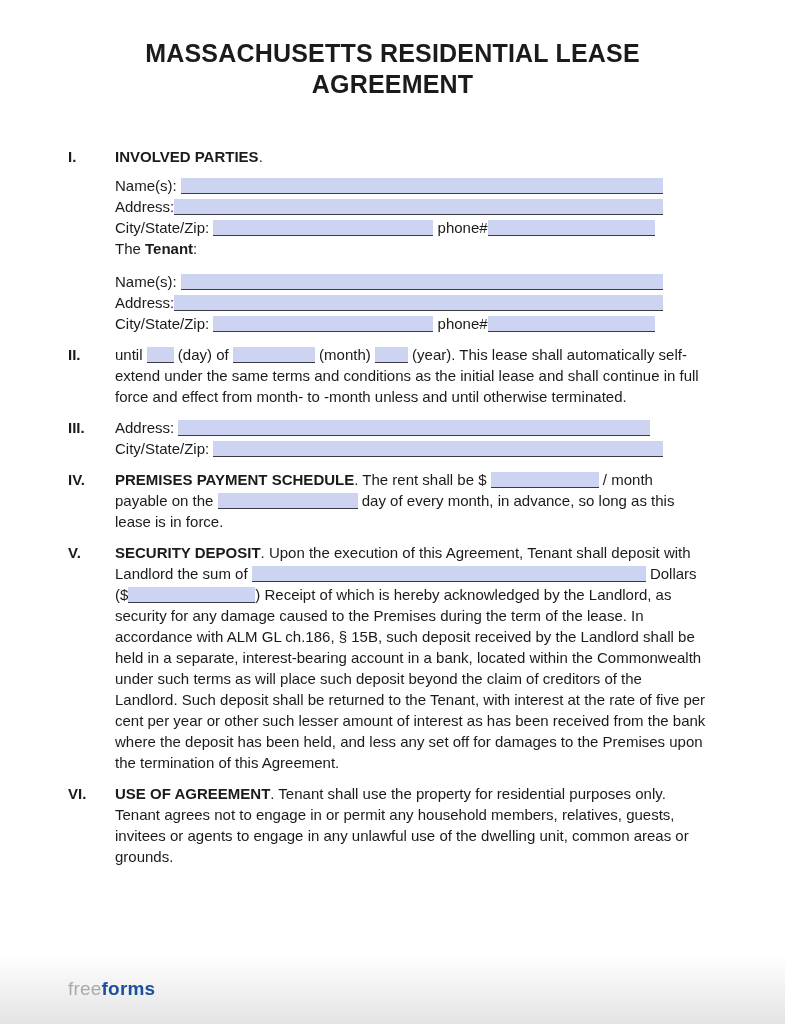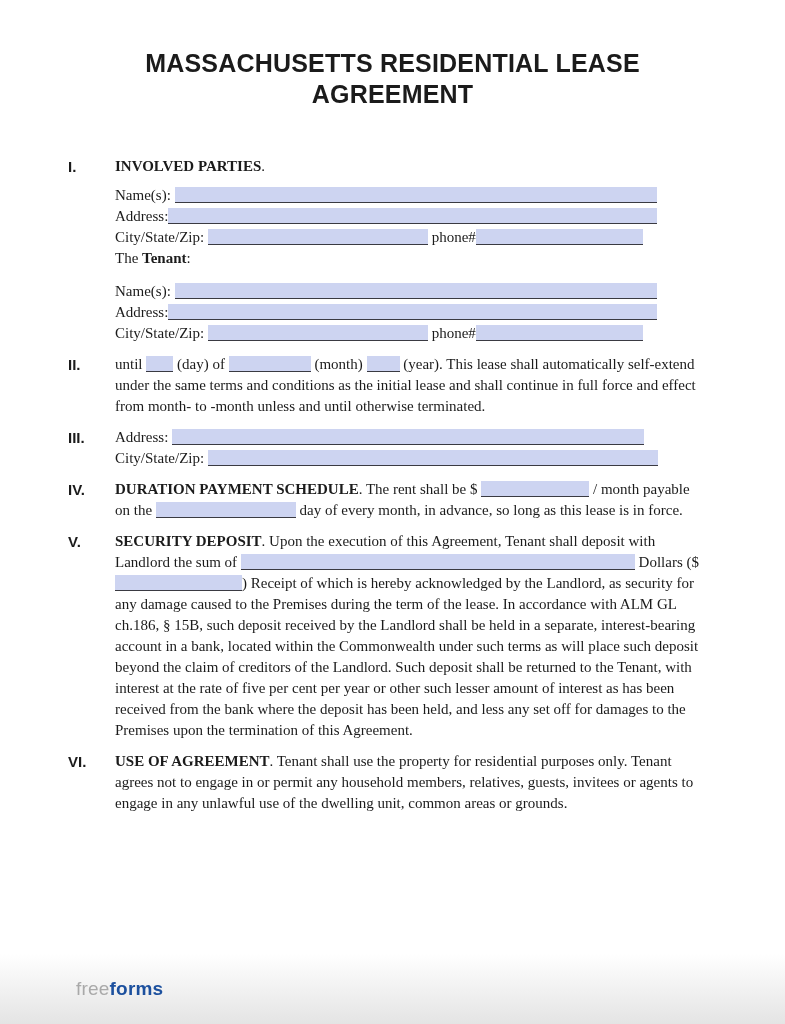"MASSACHUSETTS RESIDENTIAL LEASE" .title { margin: 48px auto 0 -> 38px auto 0 }
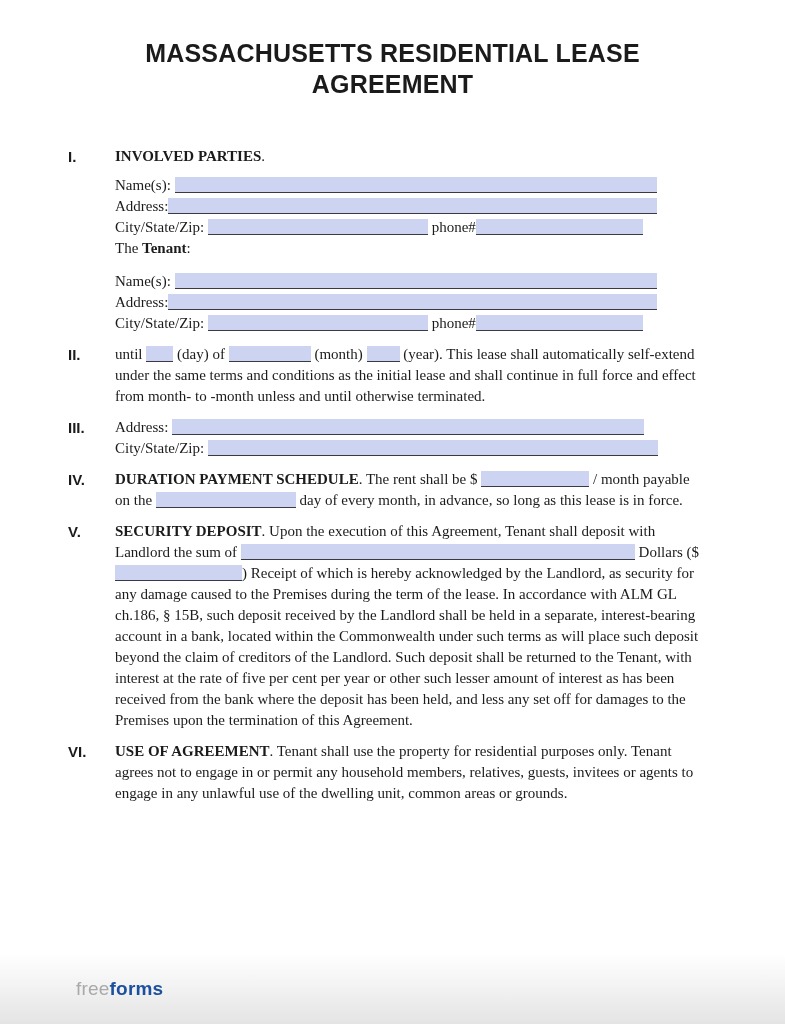"INVOLVED PARTIES." .sec-body { font-family: Liberation Serif, serif -> none }
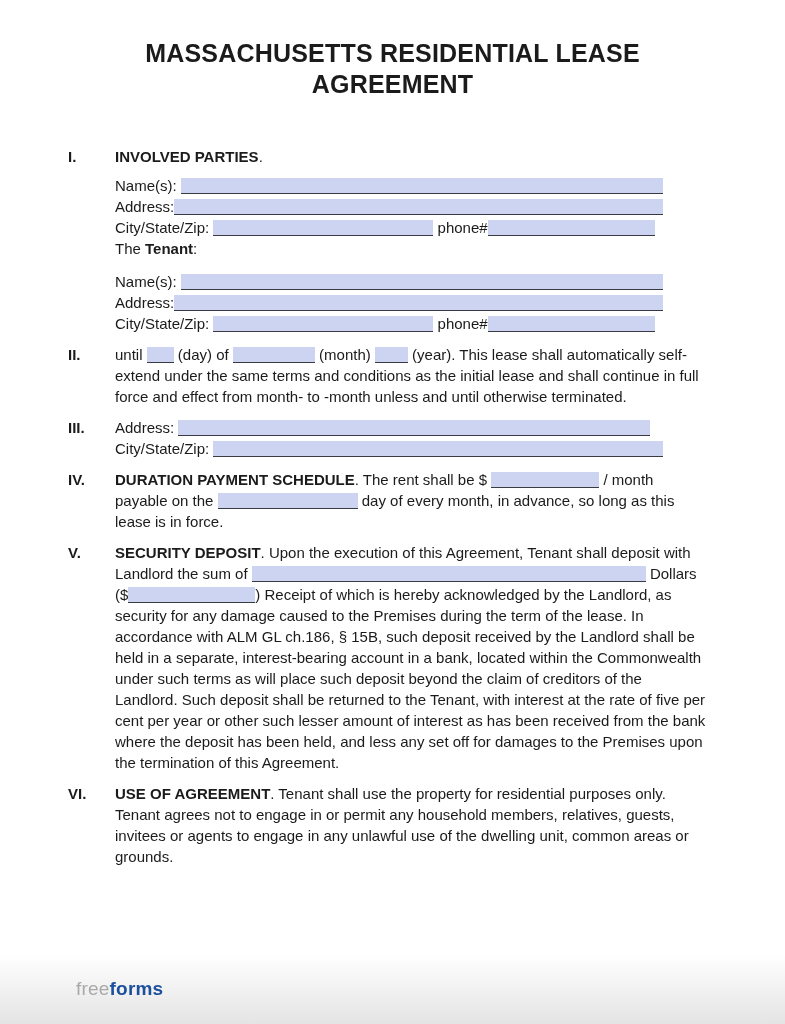"DURATION PAYMENT SCHEDULE" span.b { text: DURATION -> PREMISES }
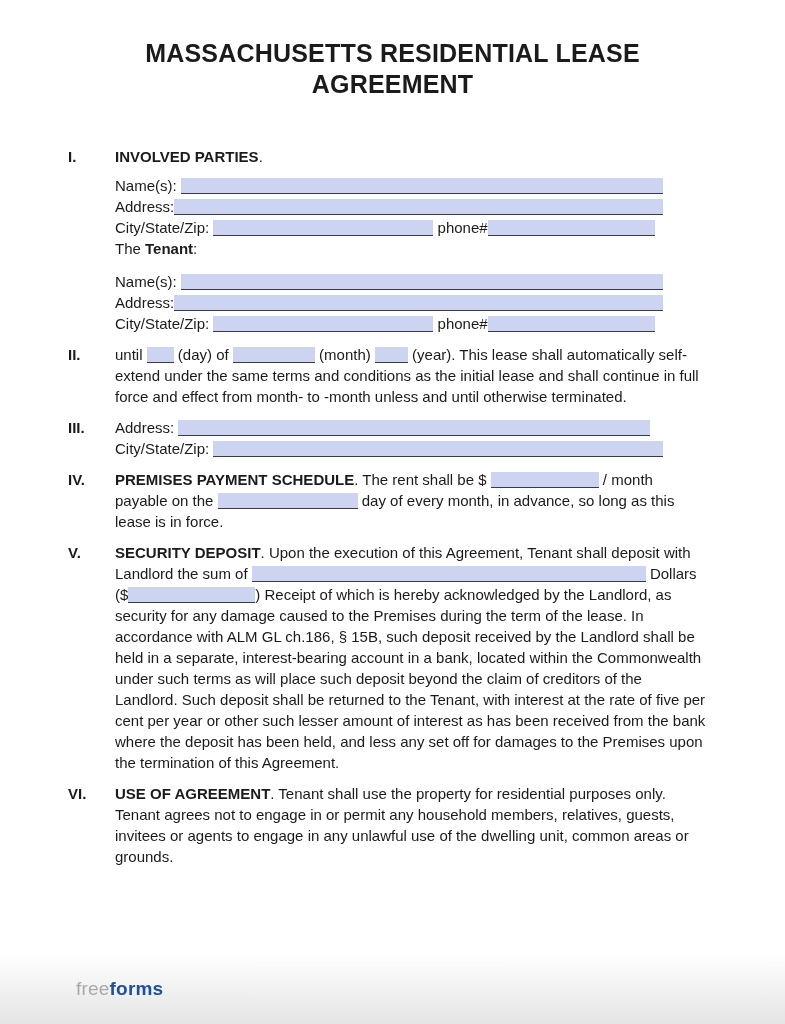"freeforms" .footer { left: 76px -> 68px }
